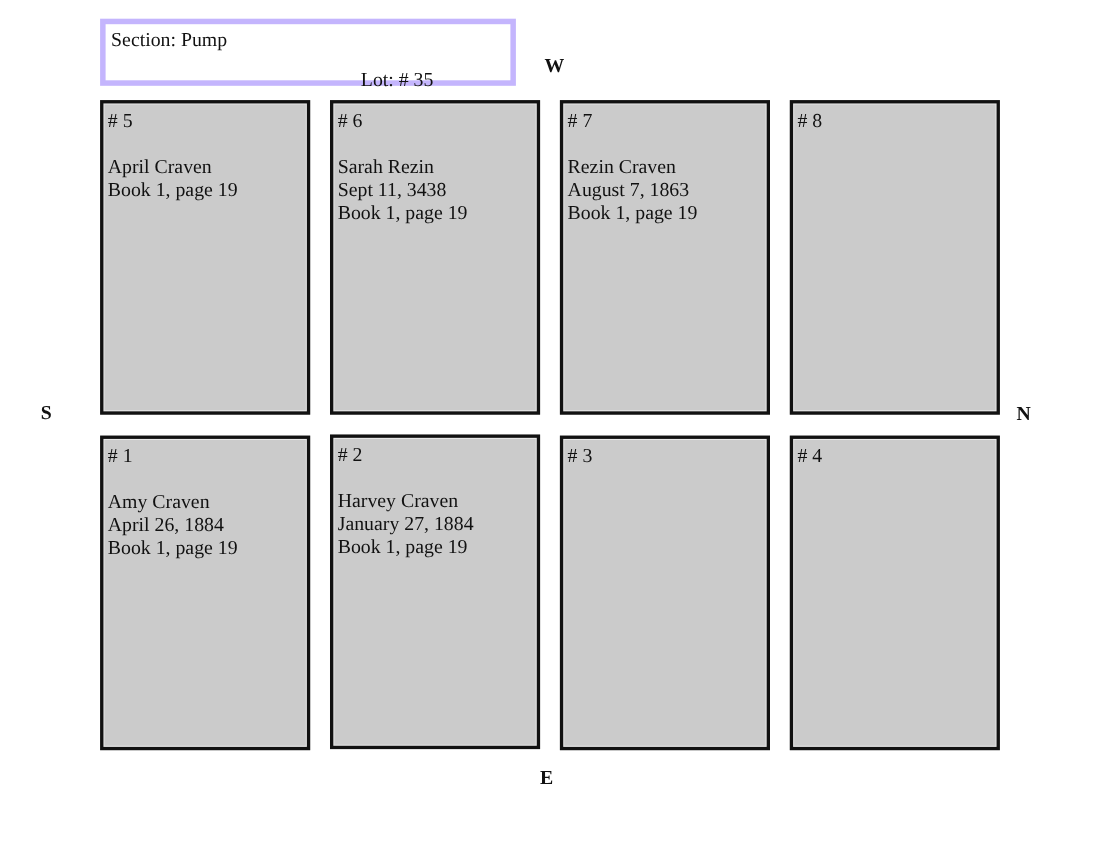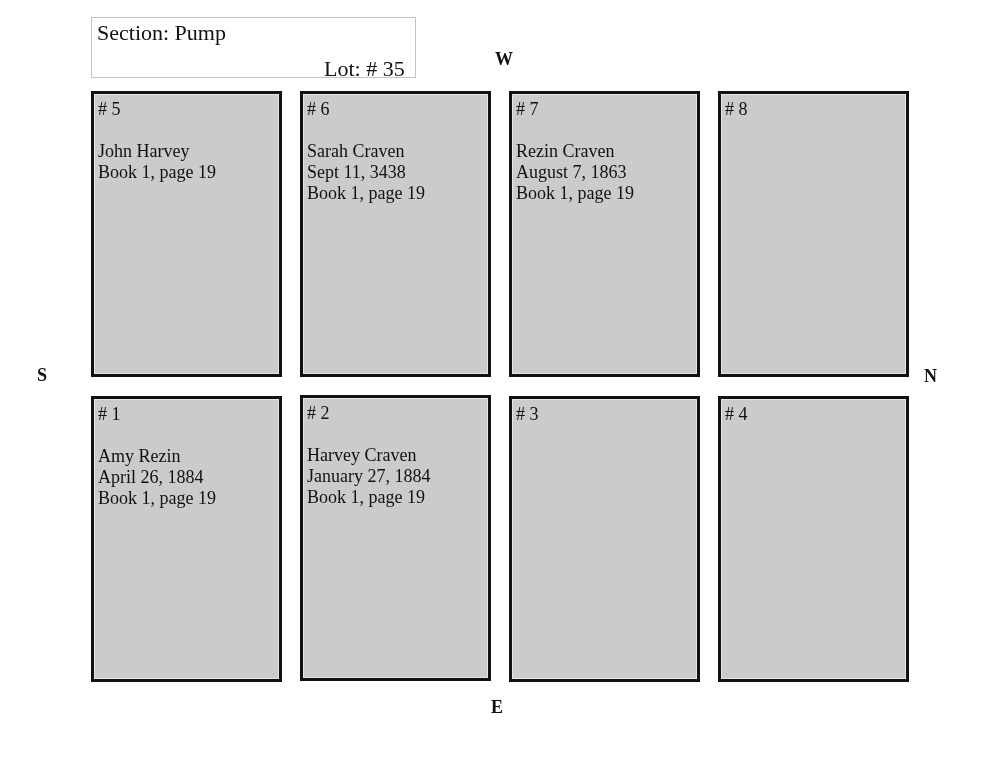"Section: Pump" .header-box { border: 1px solid #c4b5fd -> 5px solid #c4b5fd; font-size: 22px -> 18px; width: 325px -> 378px }
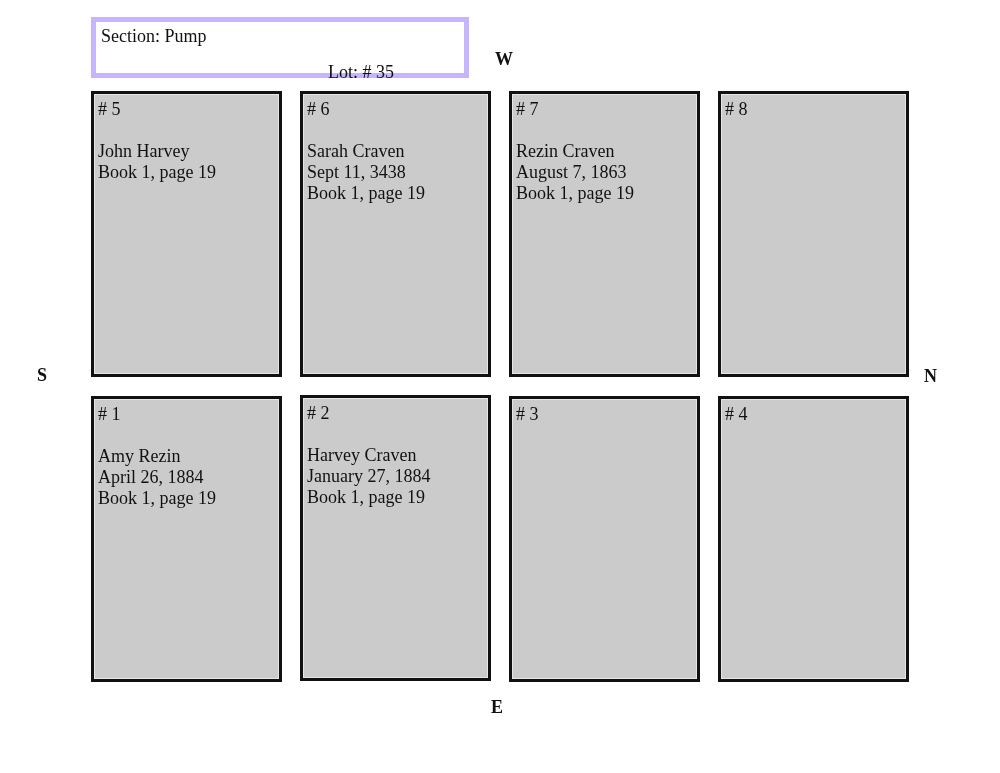"John Harvey" span.line { text: John Harvey -> April Craven }
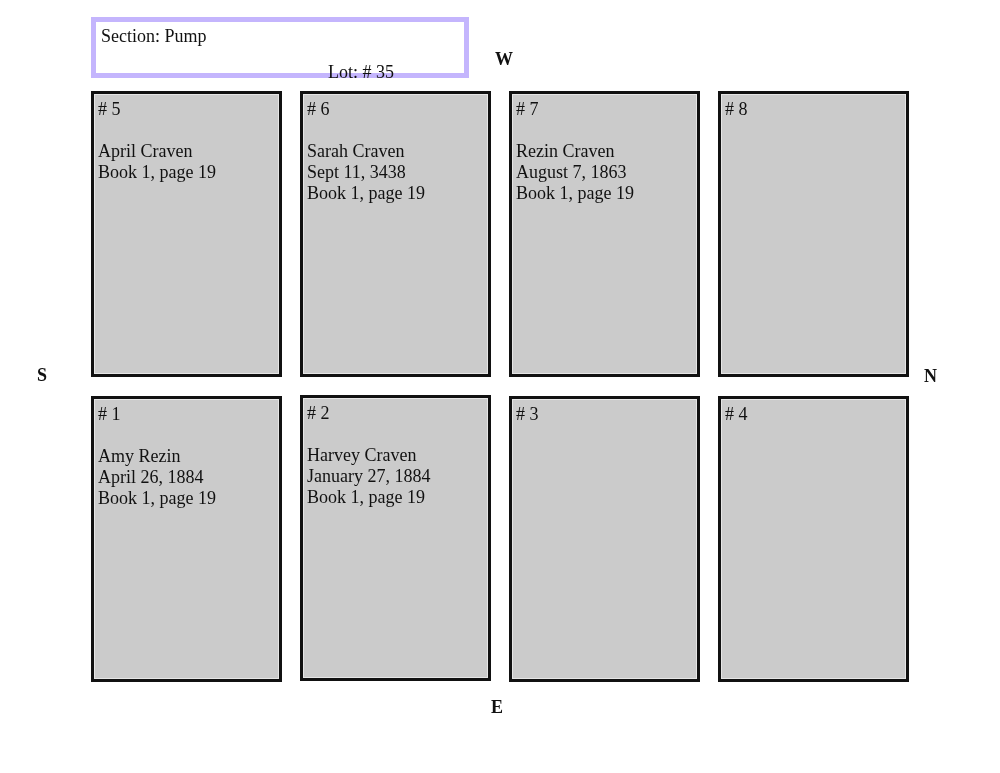"Sarah Craven" span.line { text: Craven -> Rezin }
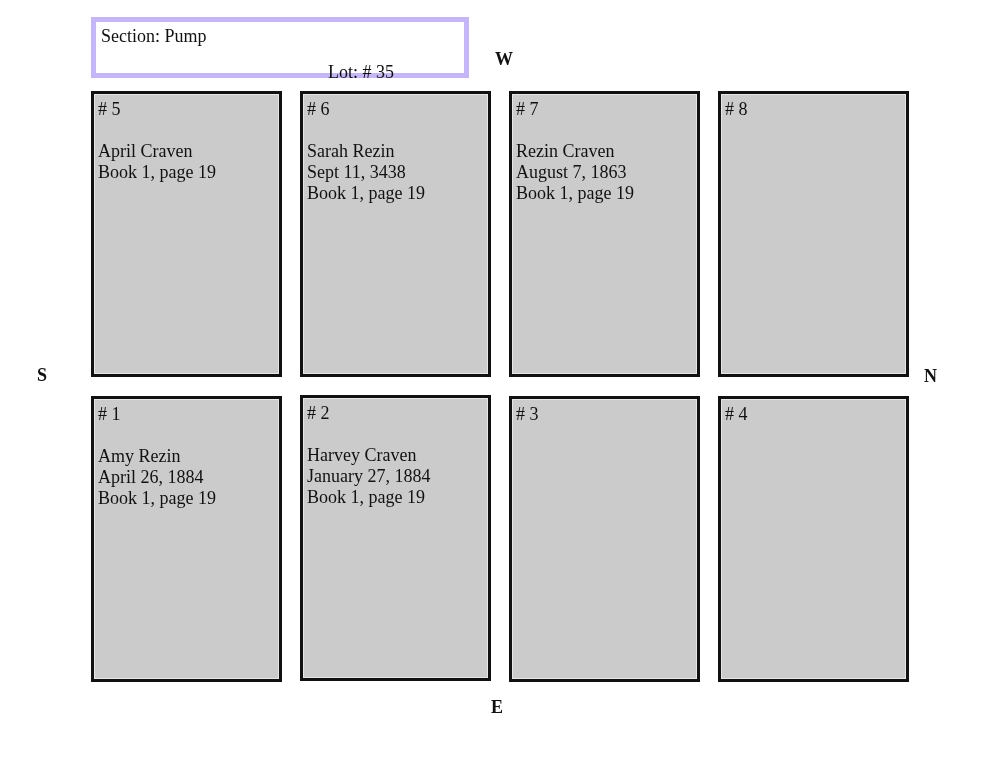"Amy Rezin" span.line { text: Rezin -> Craven }
